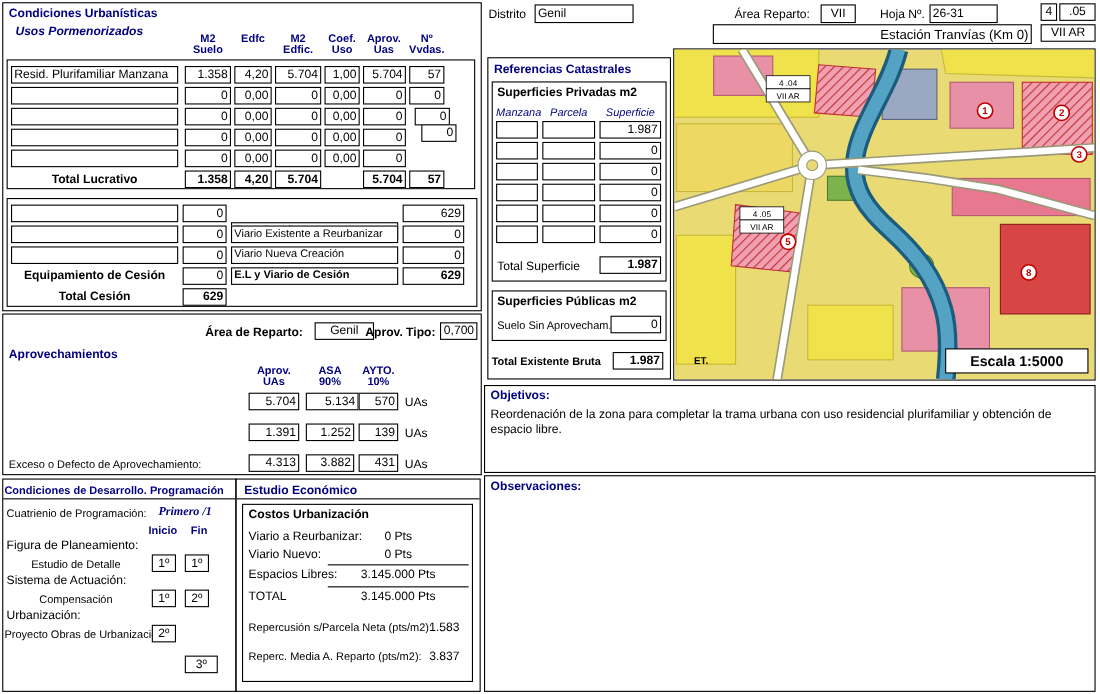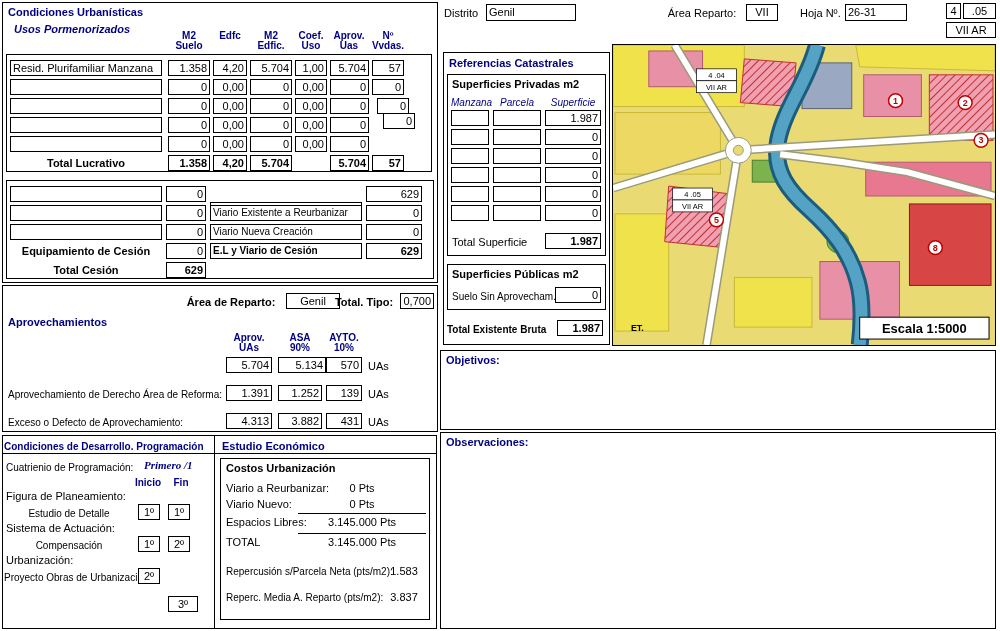"Estación Tranvías (Km 0)" div.box { html: none -> <div>Estación Tranvías (Km 0)</div> }
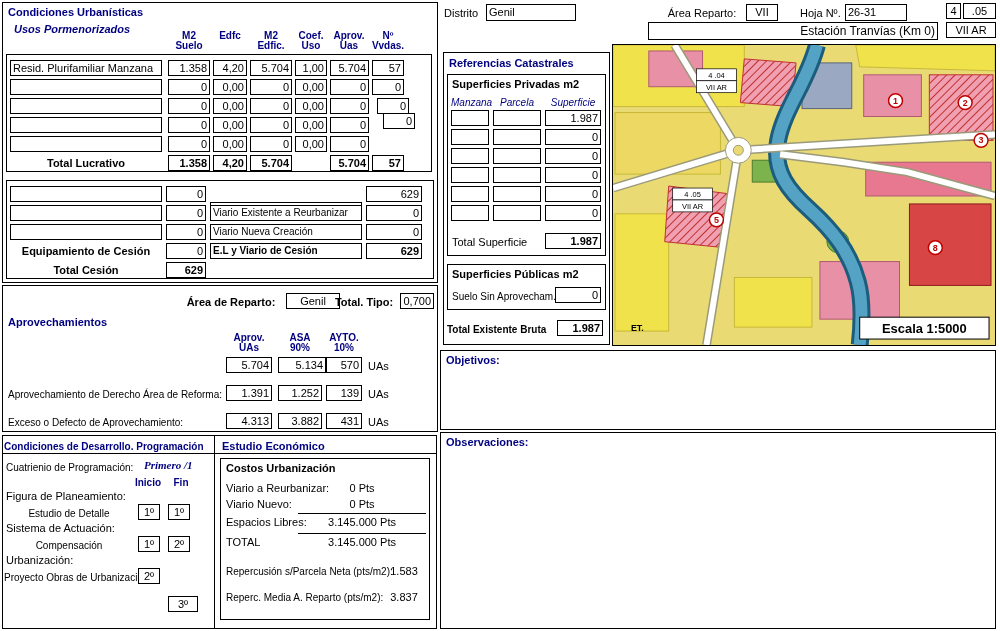"Total. Tipo:" div.lbl { text: Total -> Aprov }
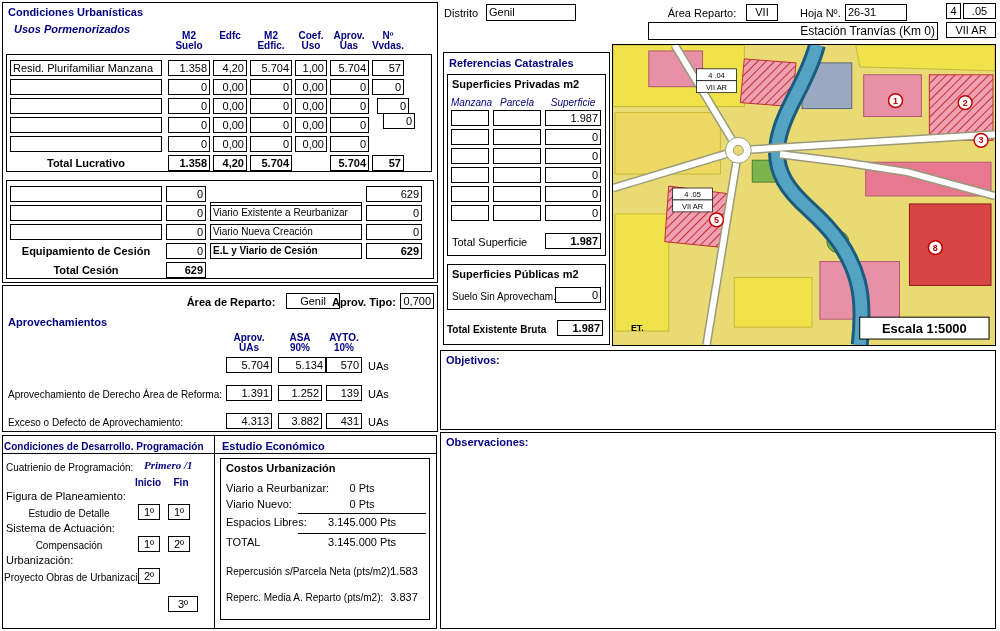"Reordenación de la zona para" div.wrap { html: none -> <div>Reordenación de la zona para completar la trama urbana con uso residencial plurifamiliar y obtención de espacio libre.</div> }
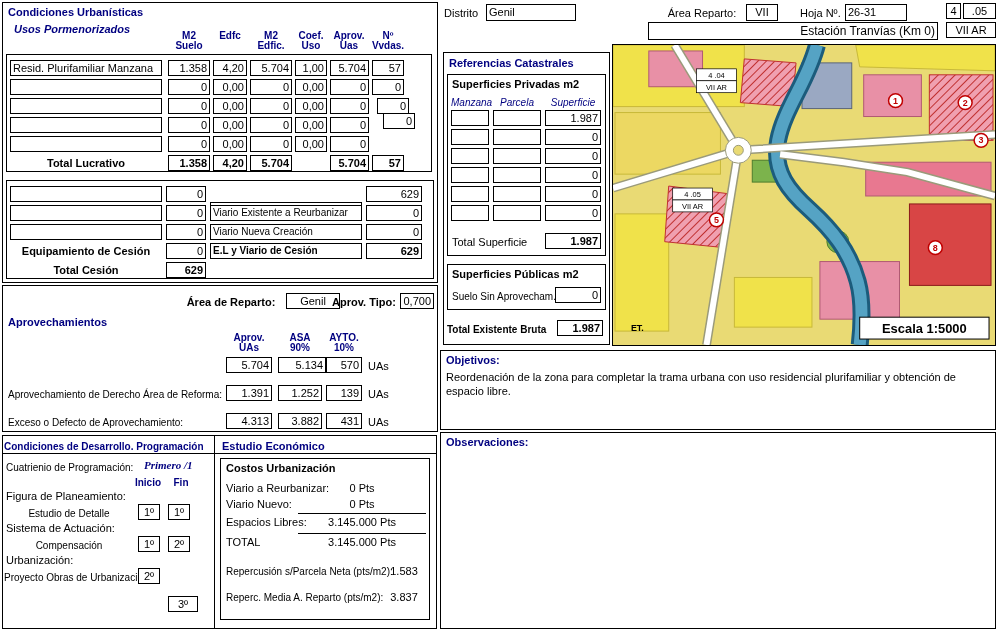"Aprovechamiento de Derecho Área de" div.lbl { html: <div>Aprovechamiento de Derecho Área de Reforma:</div> -> none }
